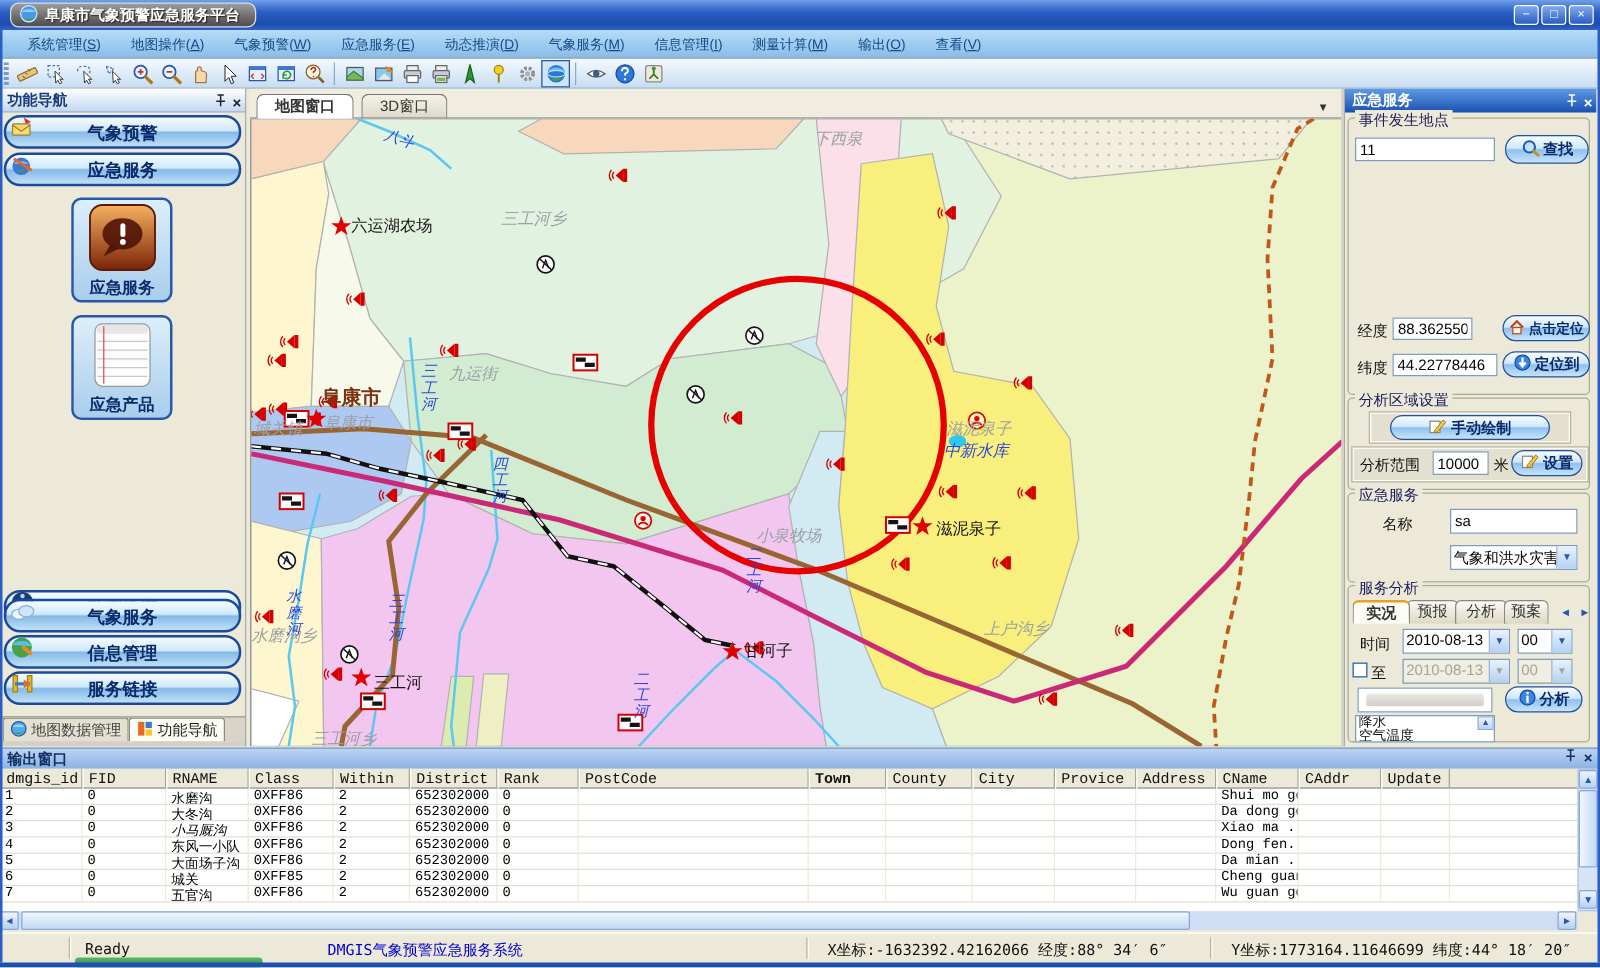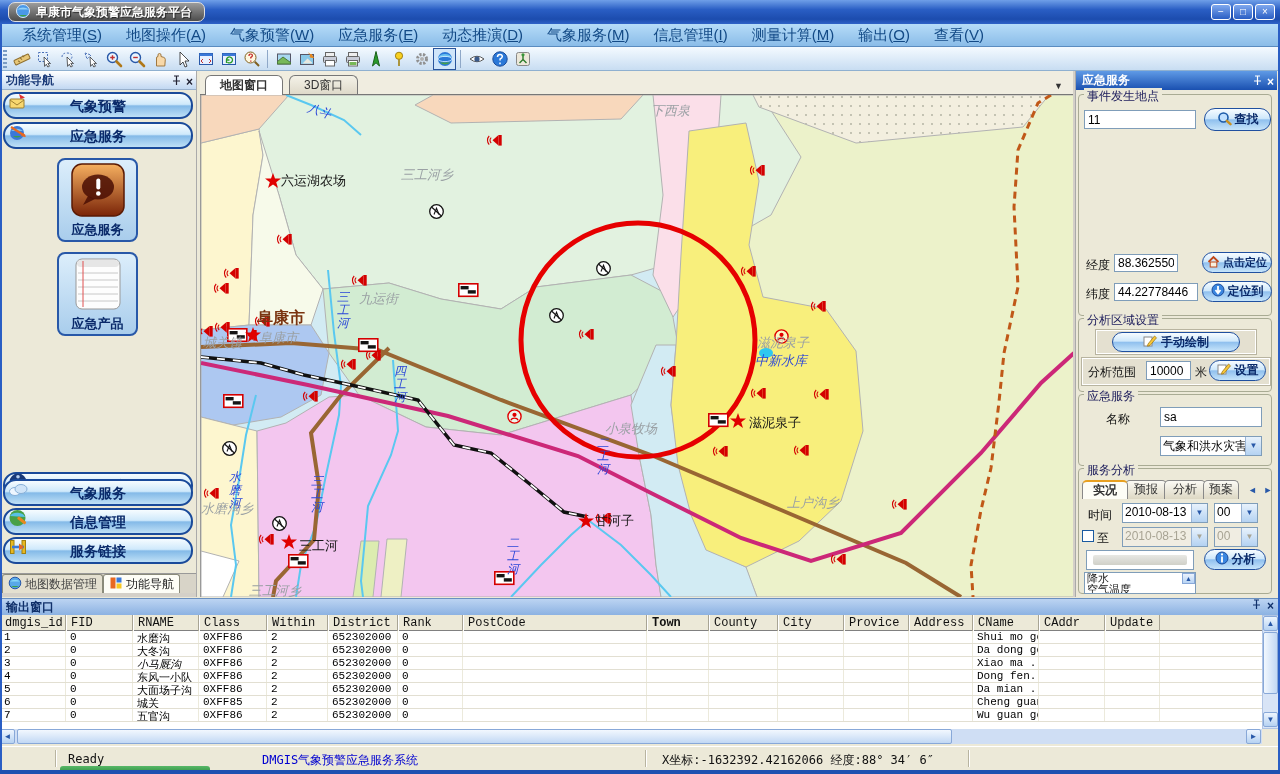"系统管理(S)" .menu-item { font-size: 15px -> 11px }
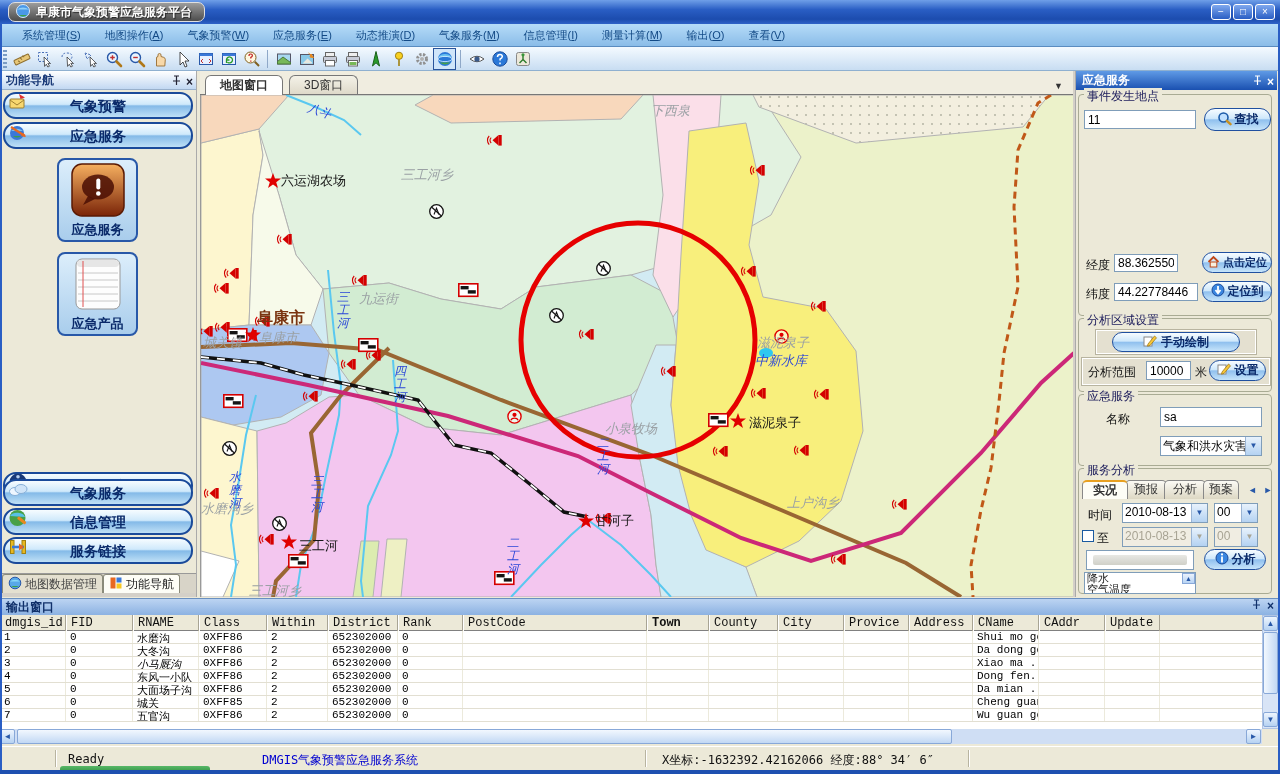"Y坐标:1773164.11646699 纬度:44° 18′ 20″" span.seg { html: none -> <span>Y坐标:1773164.11646699 纬度:44° 18′ 20″</span> }
